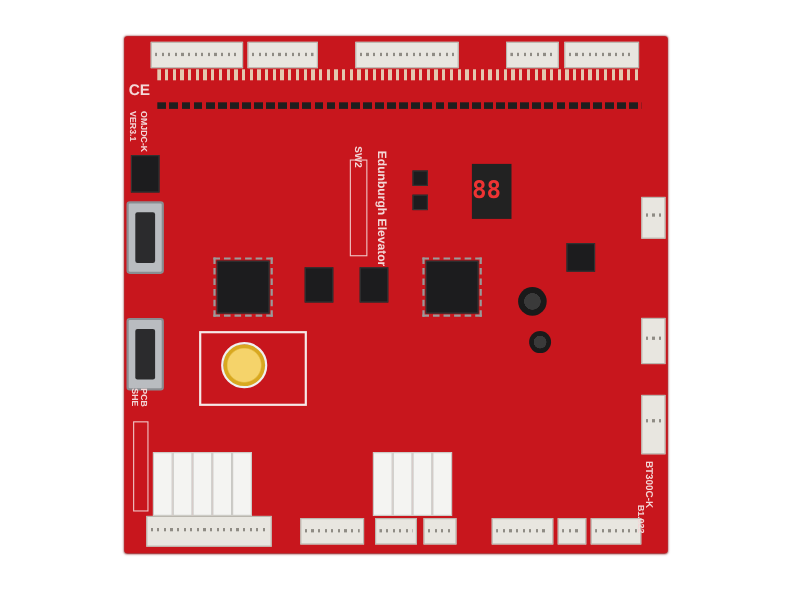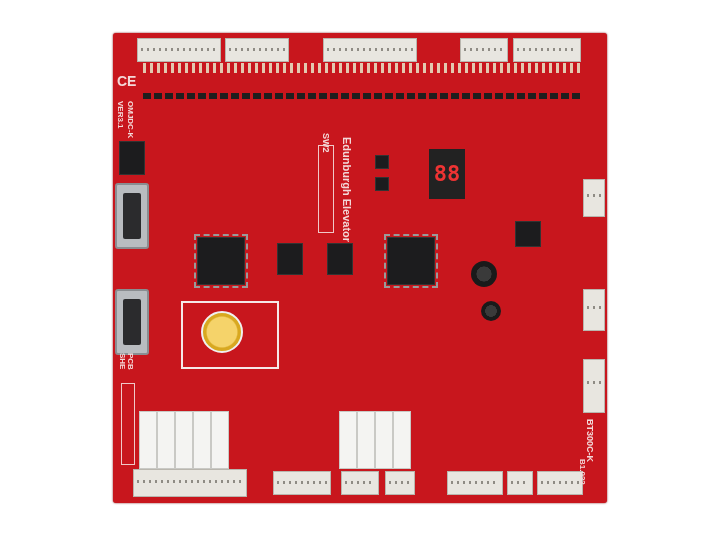"88" .seg { text-align: center -> none }
